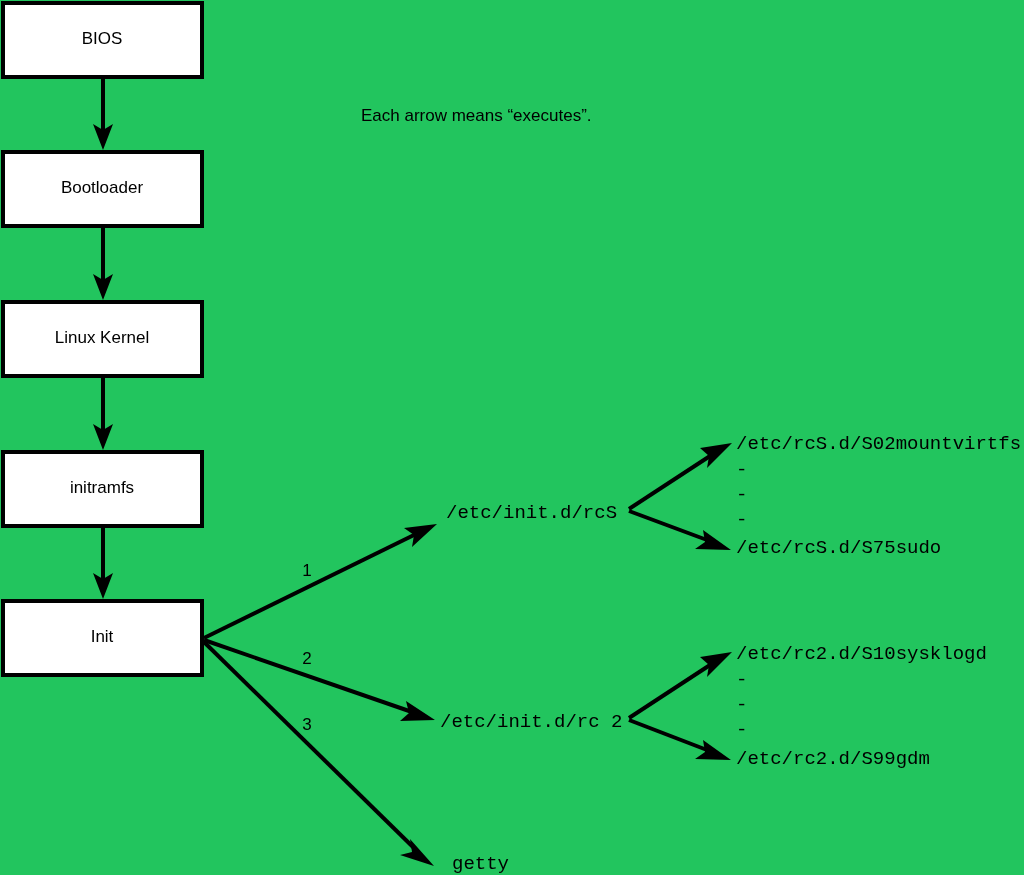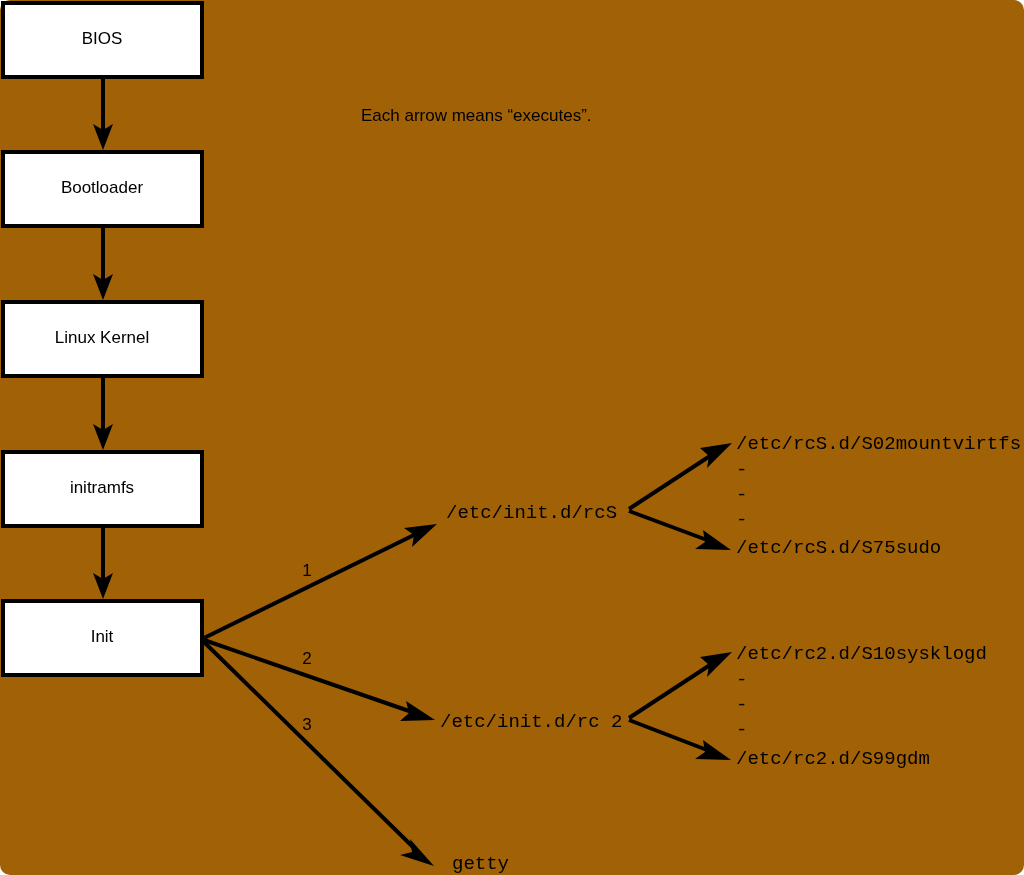"BIOS" #diagram-root { background: #a16207 -> #22c55e; border-radius: 10px -> none }
